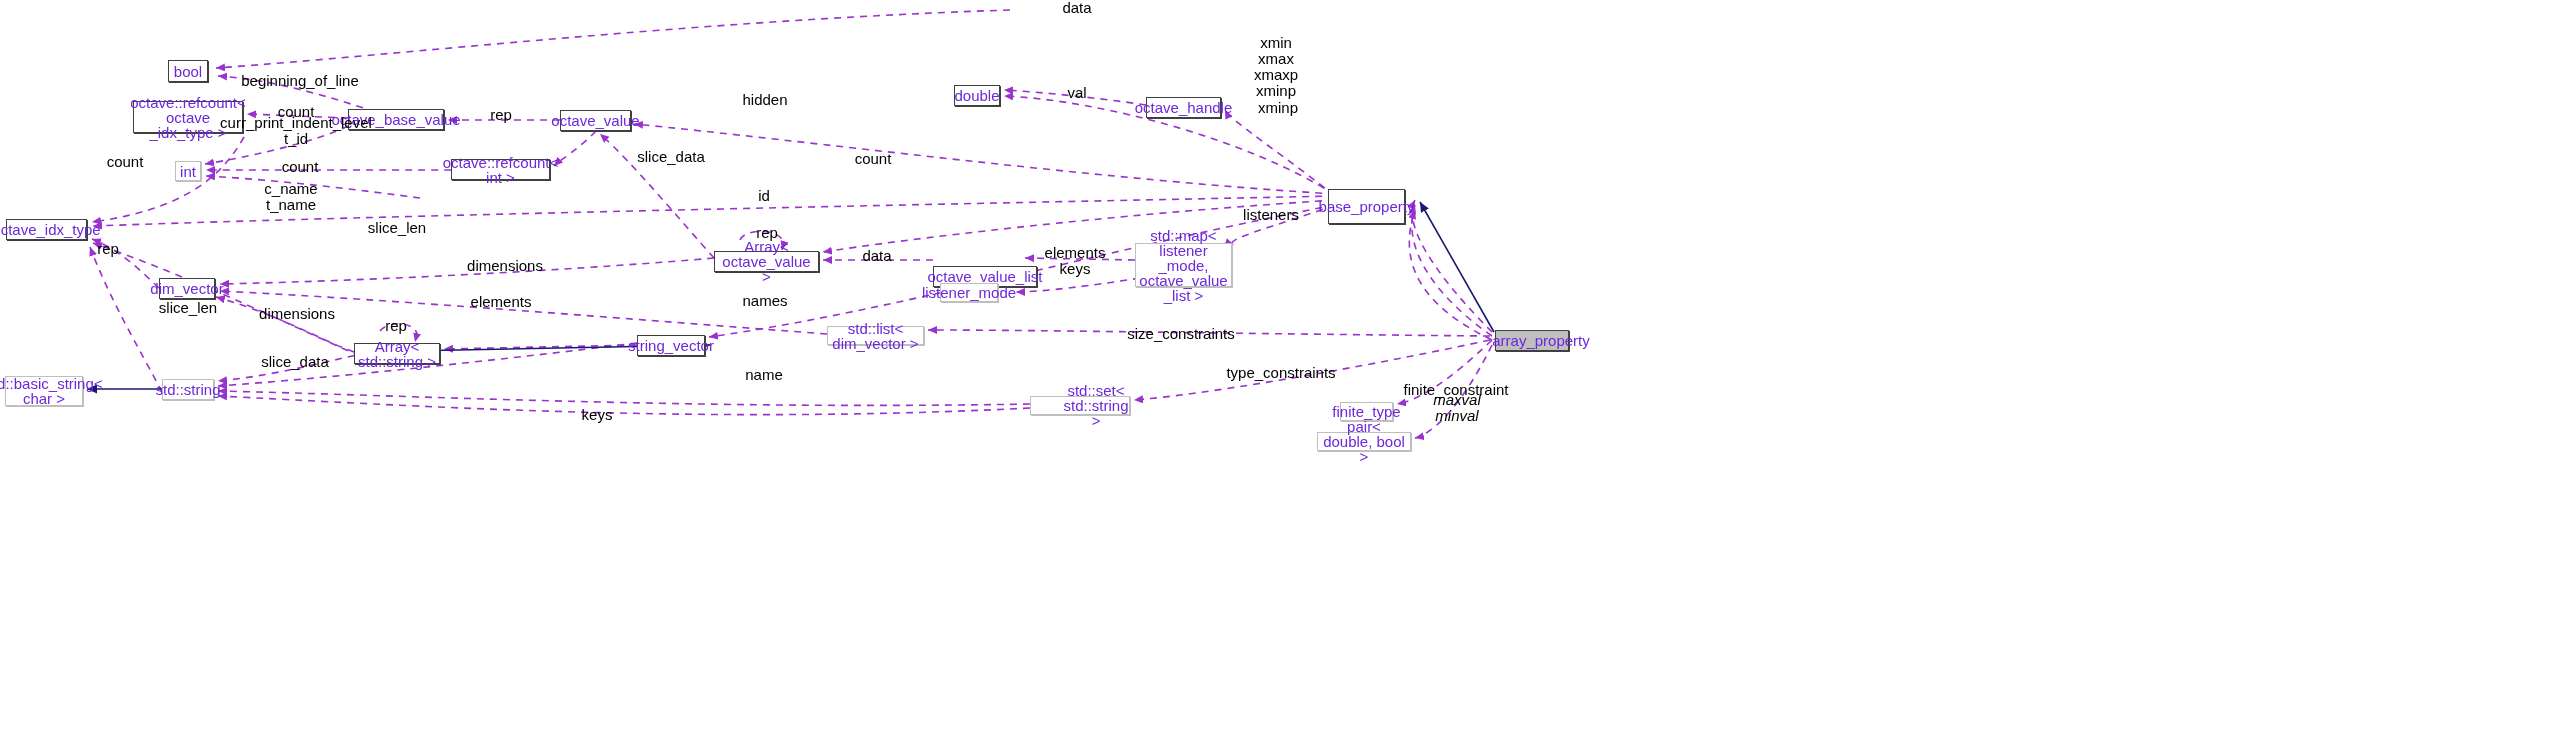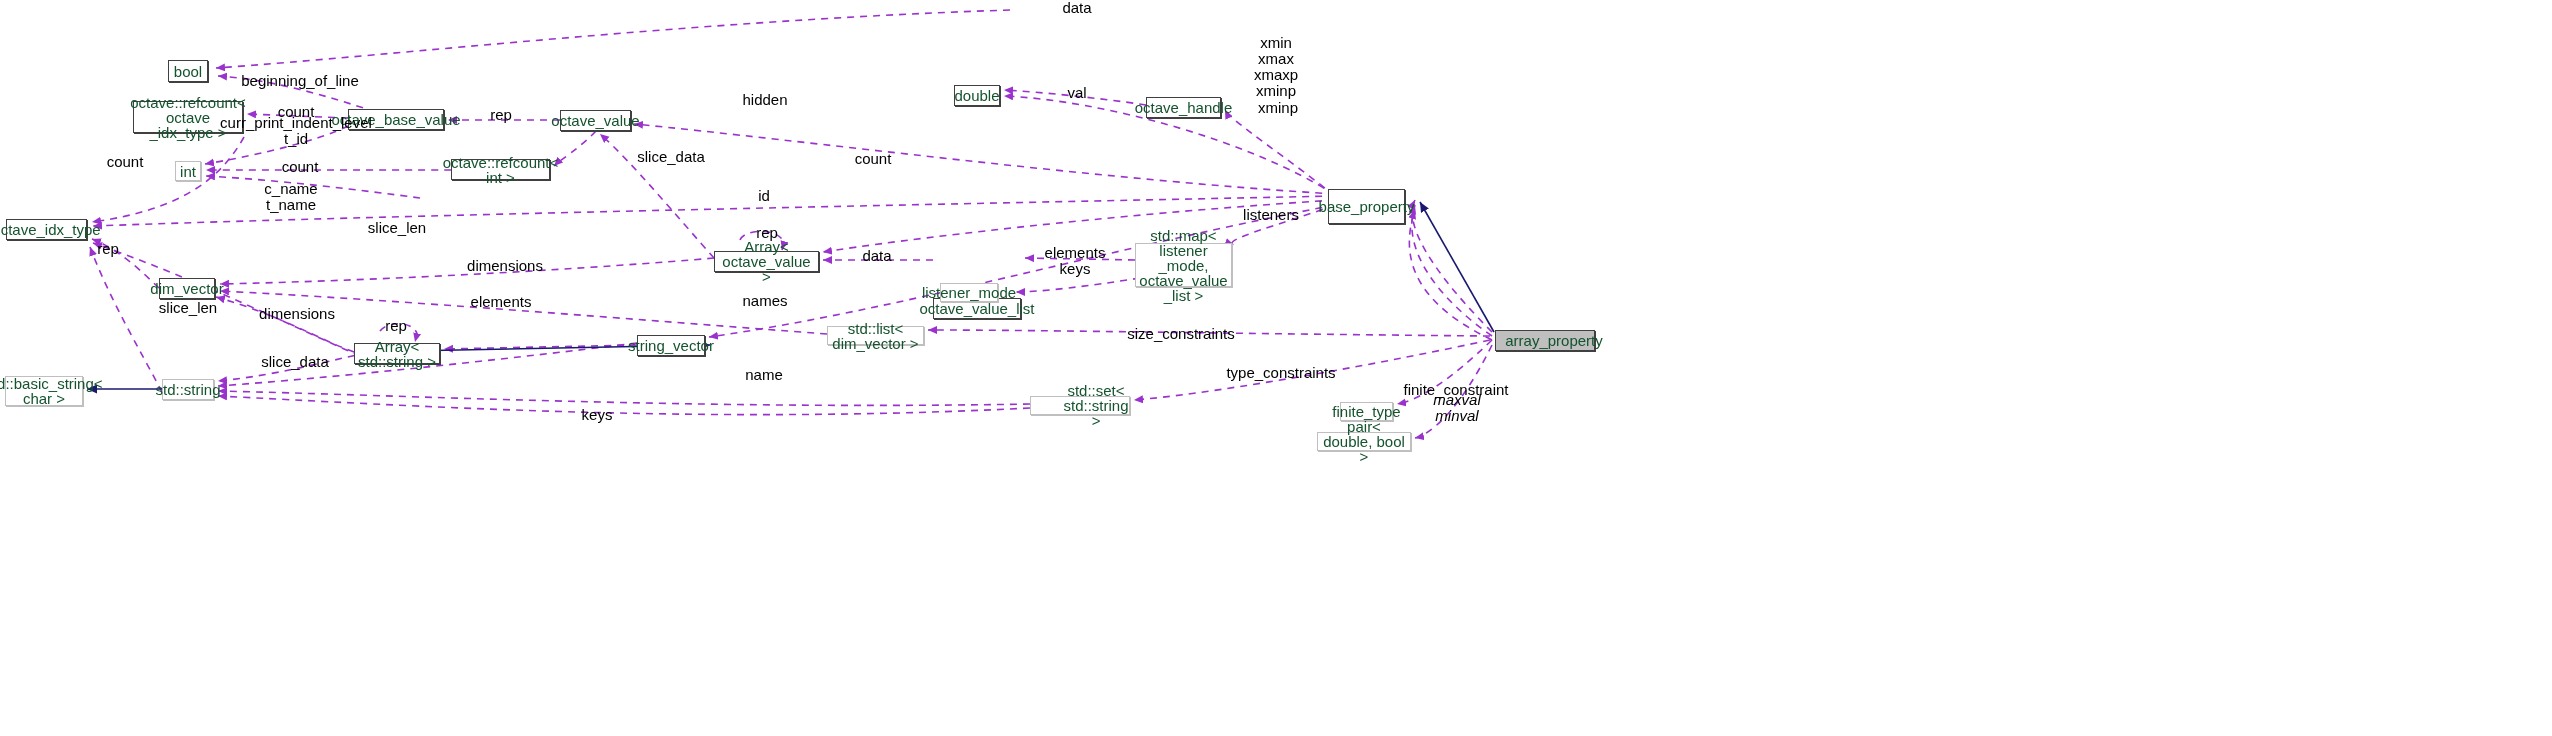"bool" .node { color: #14532d -> #6d28d9 }
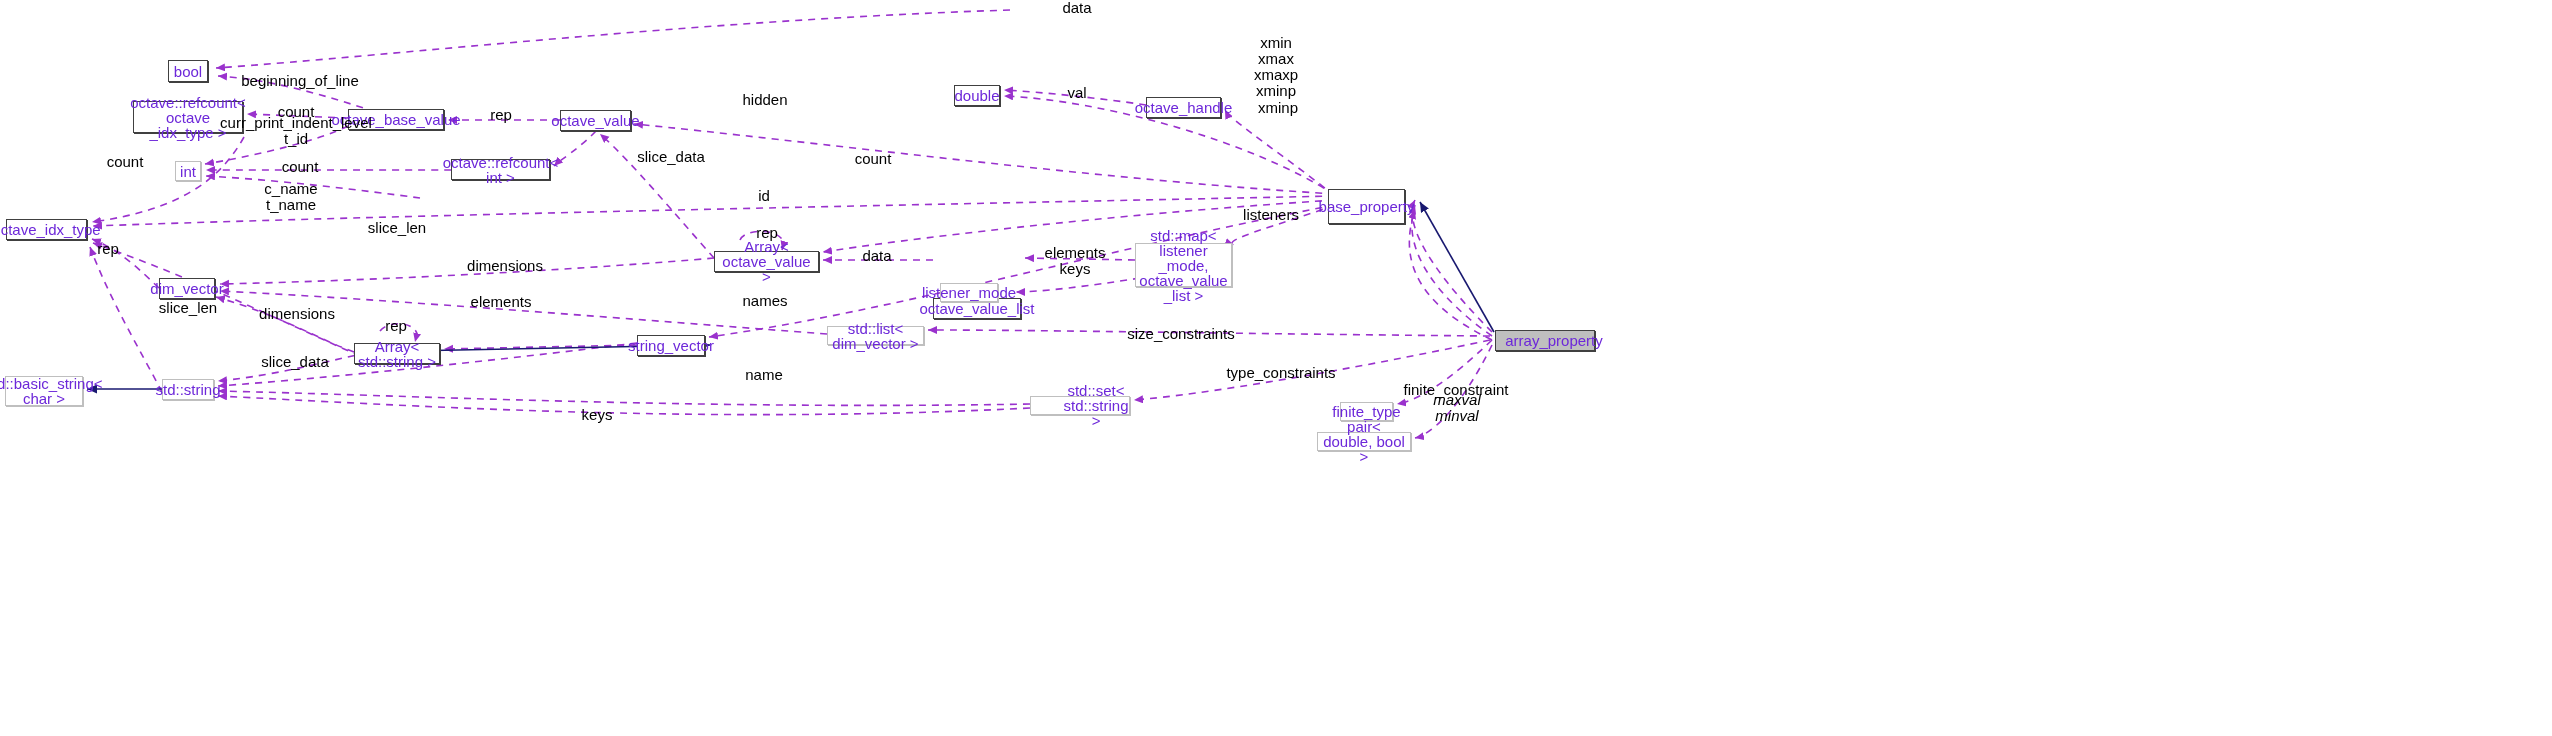"octave_value_list" div.node { margin-top: 32px -> none; width: 88px -> 104px }
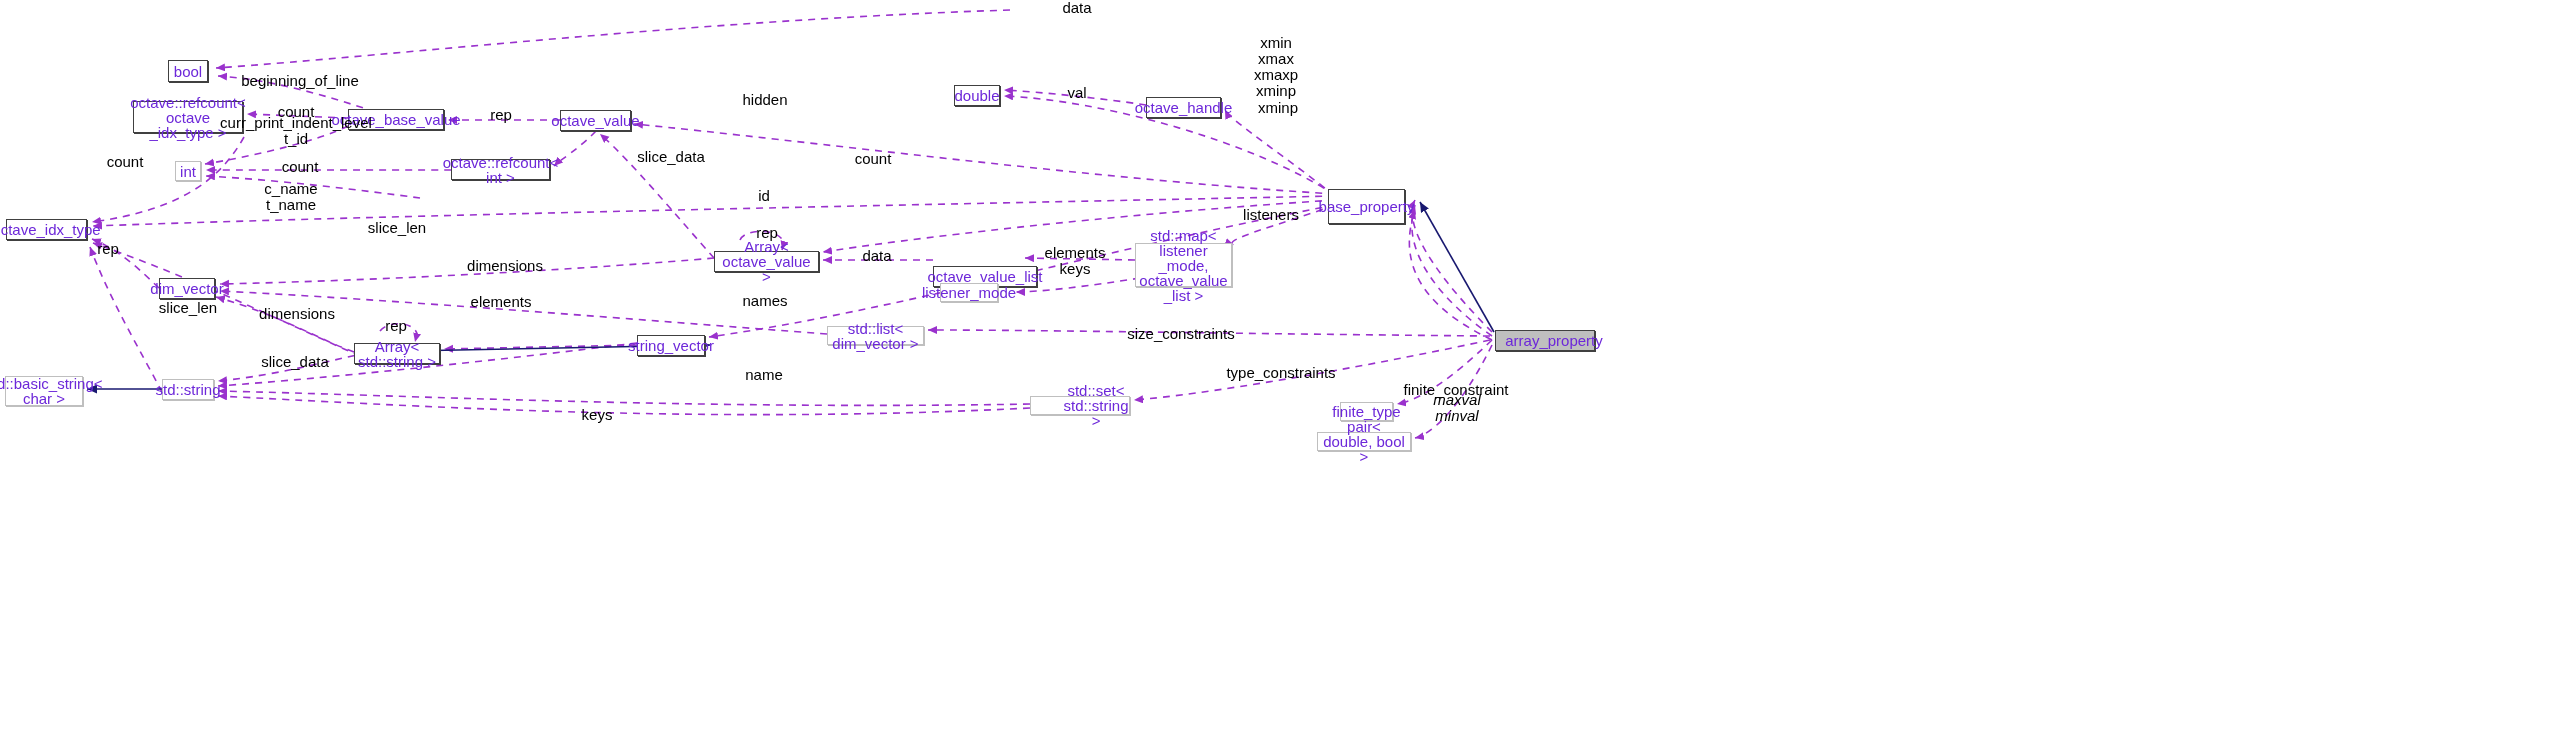"array_property" div.node { width: 100px -> 74px }
